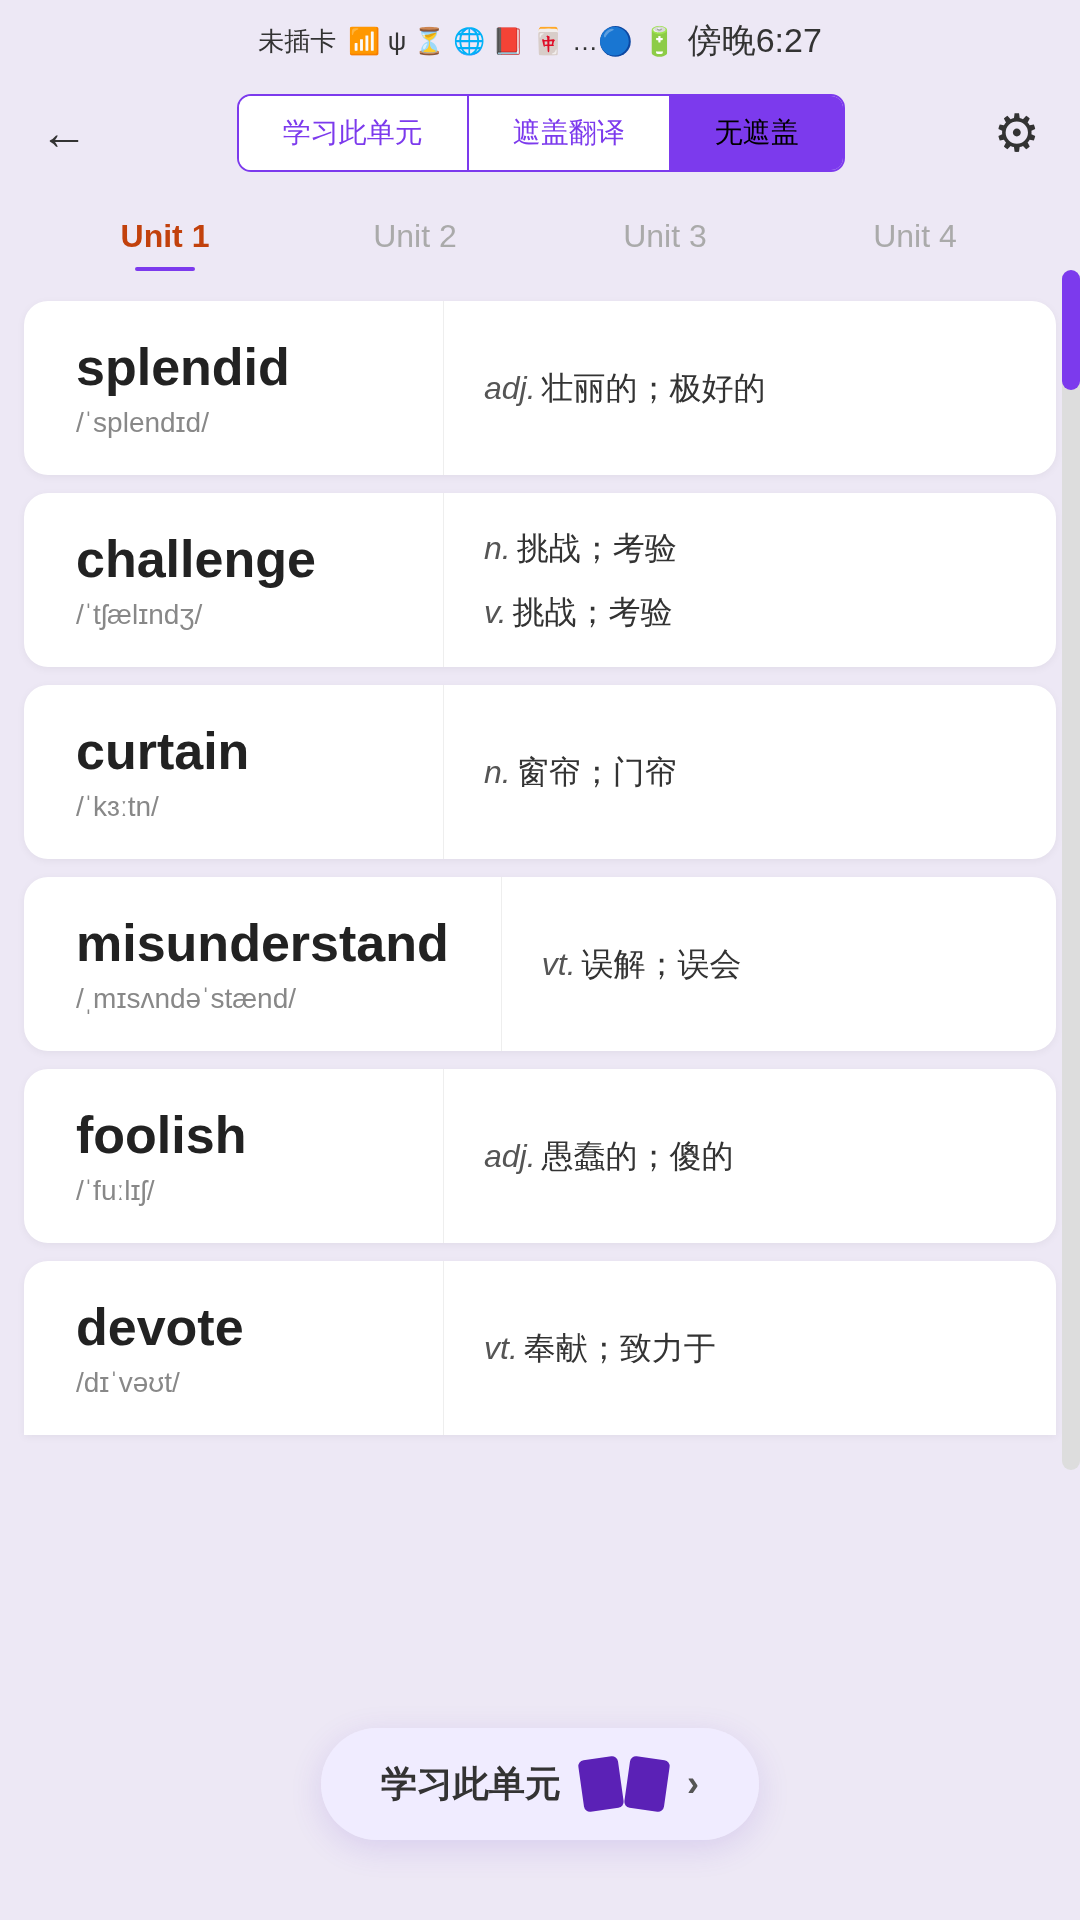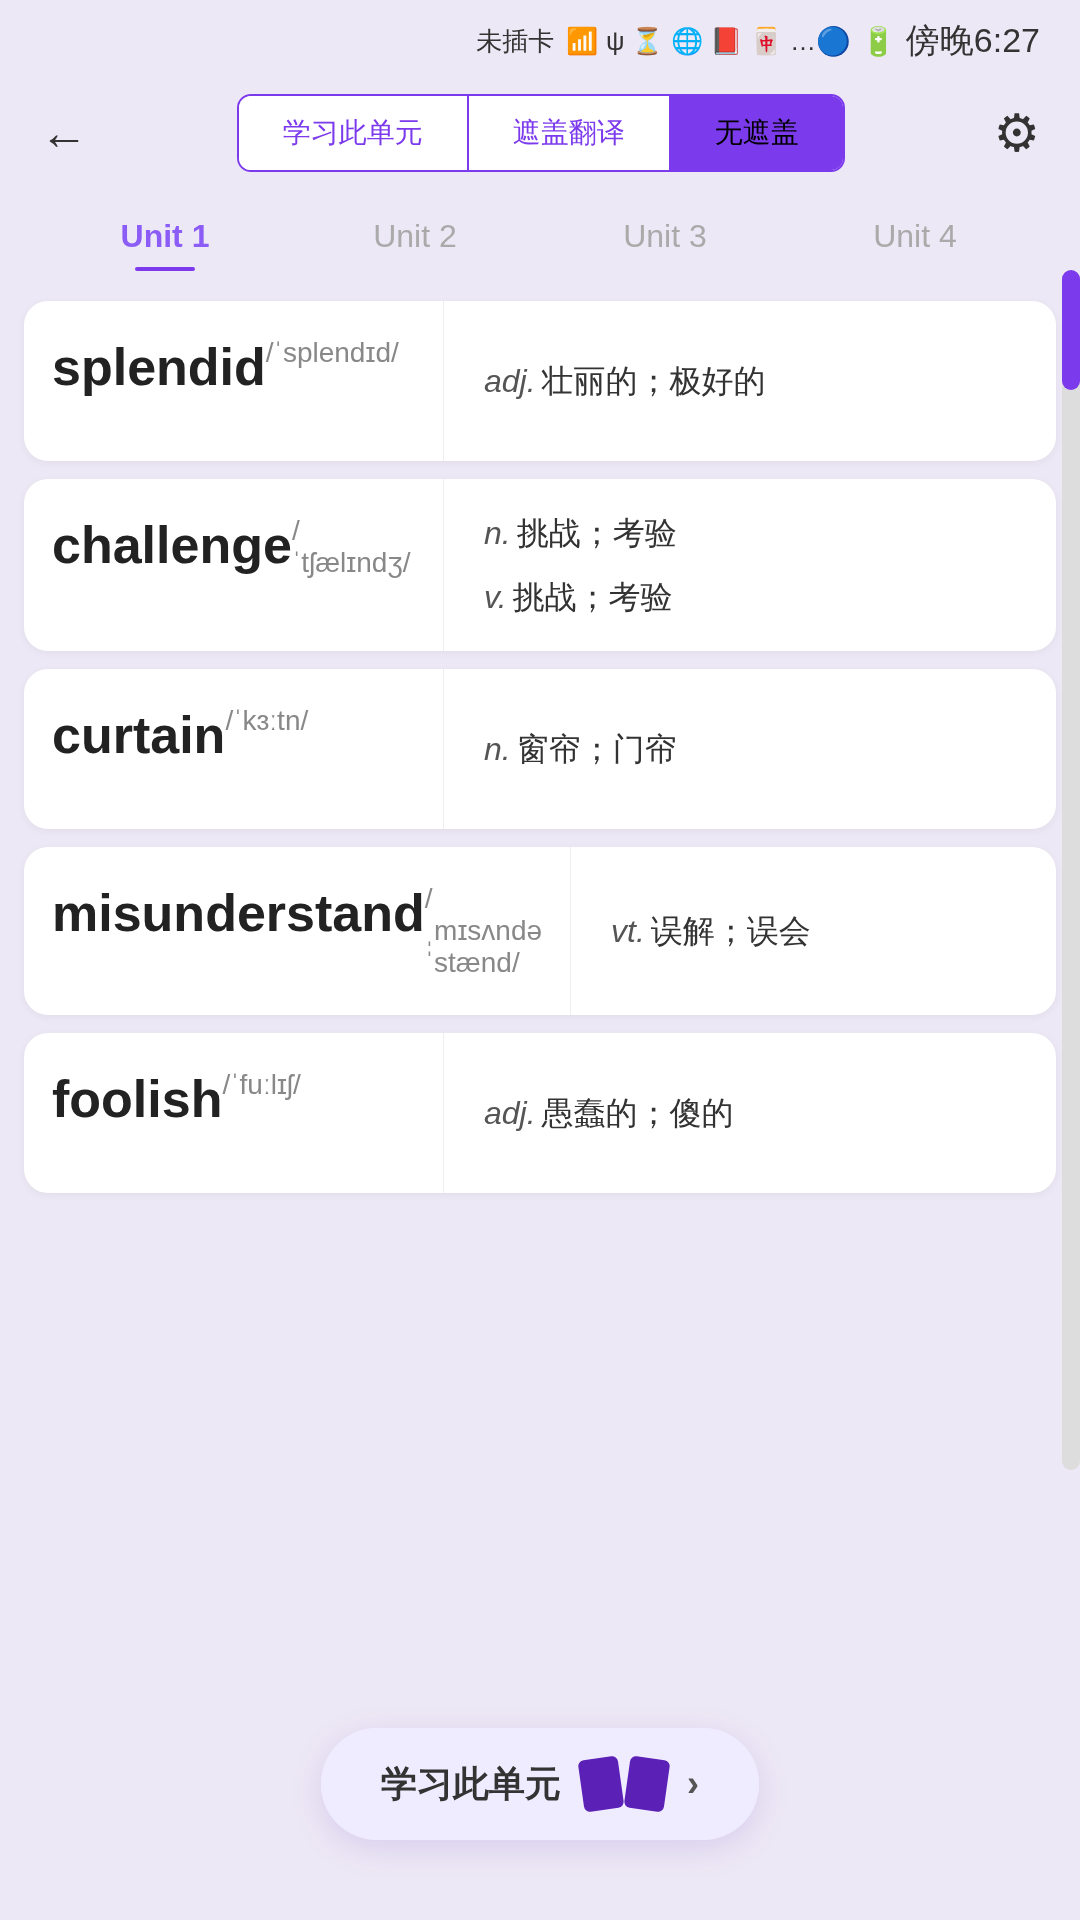"未插卡" .status-bar { justify-content: flex-end -> center }
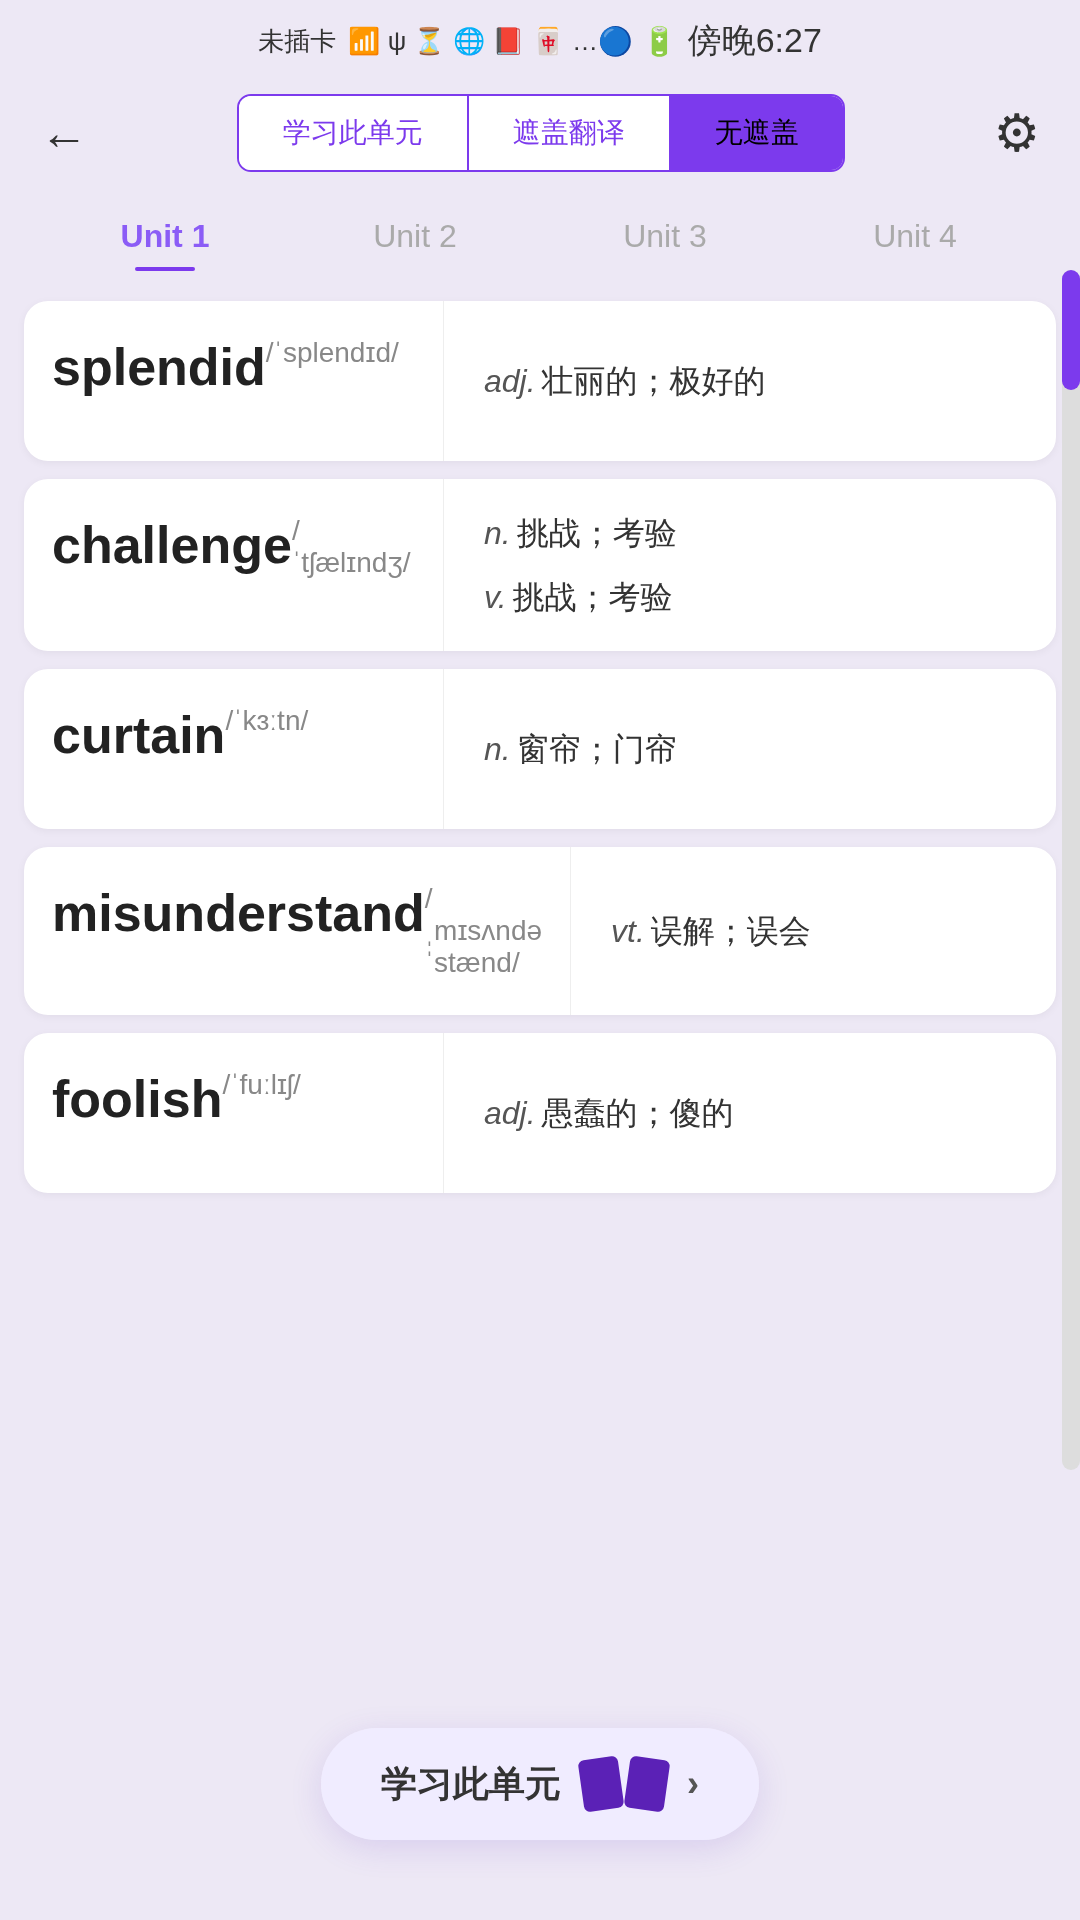"Unit 1" .unit-tab.active { color: #8b5cf6 -> #c2410c }
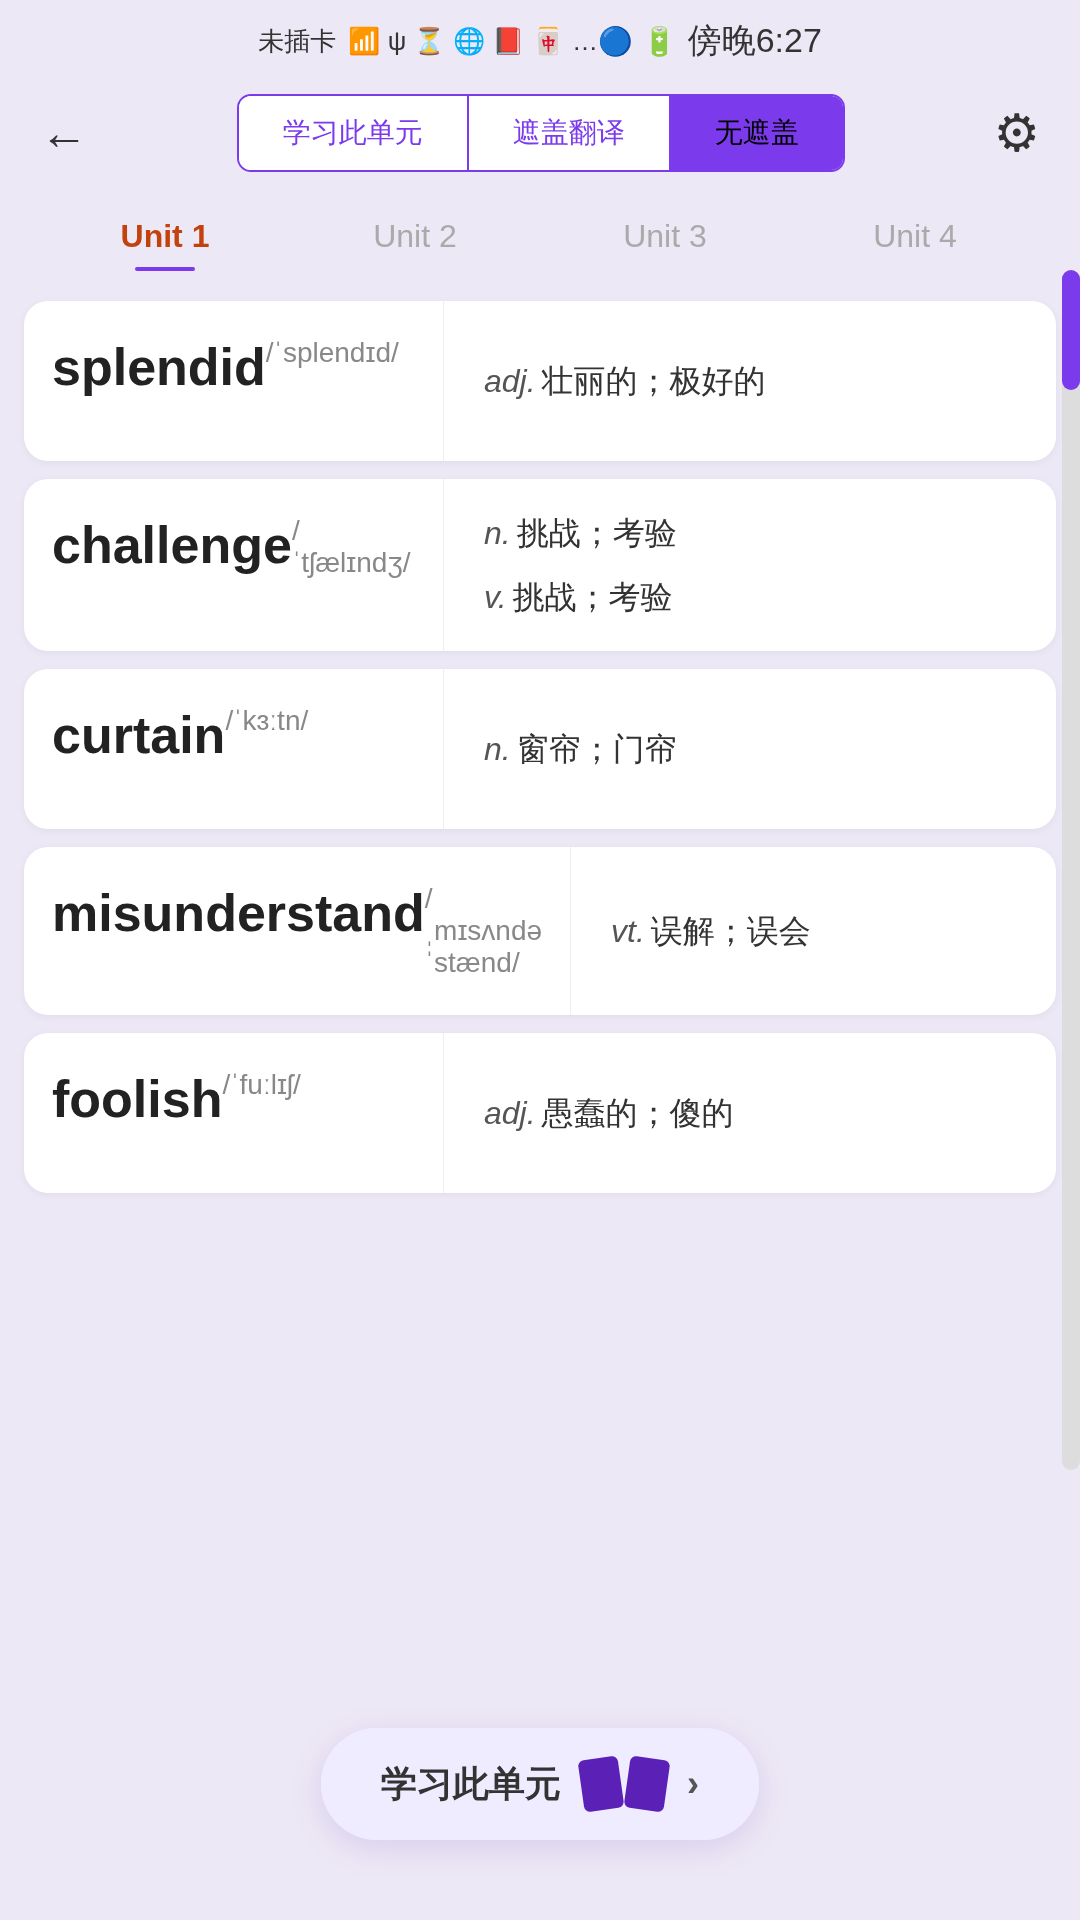"splendid" .word-left { flex-direction: row -> column; justify-content: flex-start -> center; padding: 36px 28px -> 36px 52px }
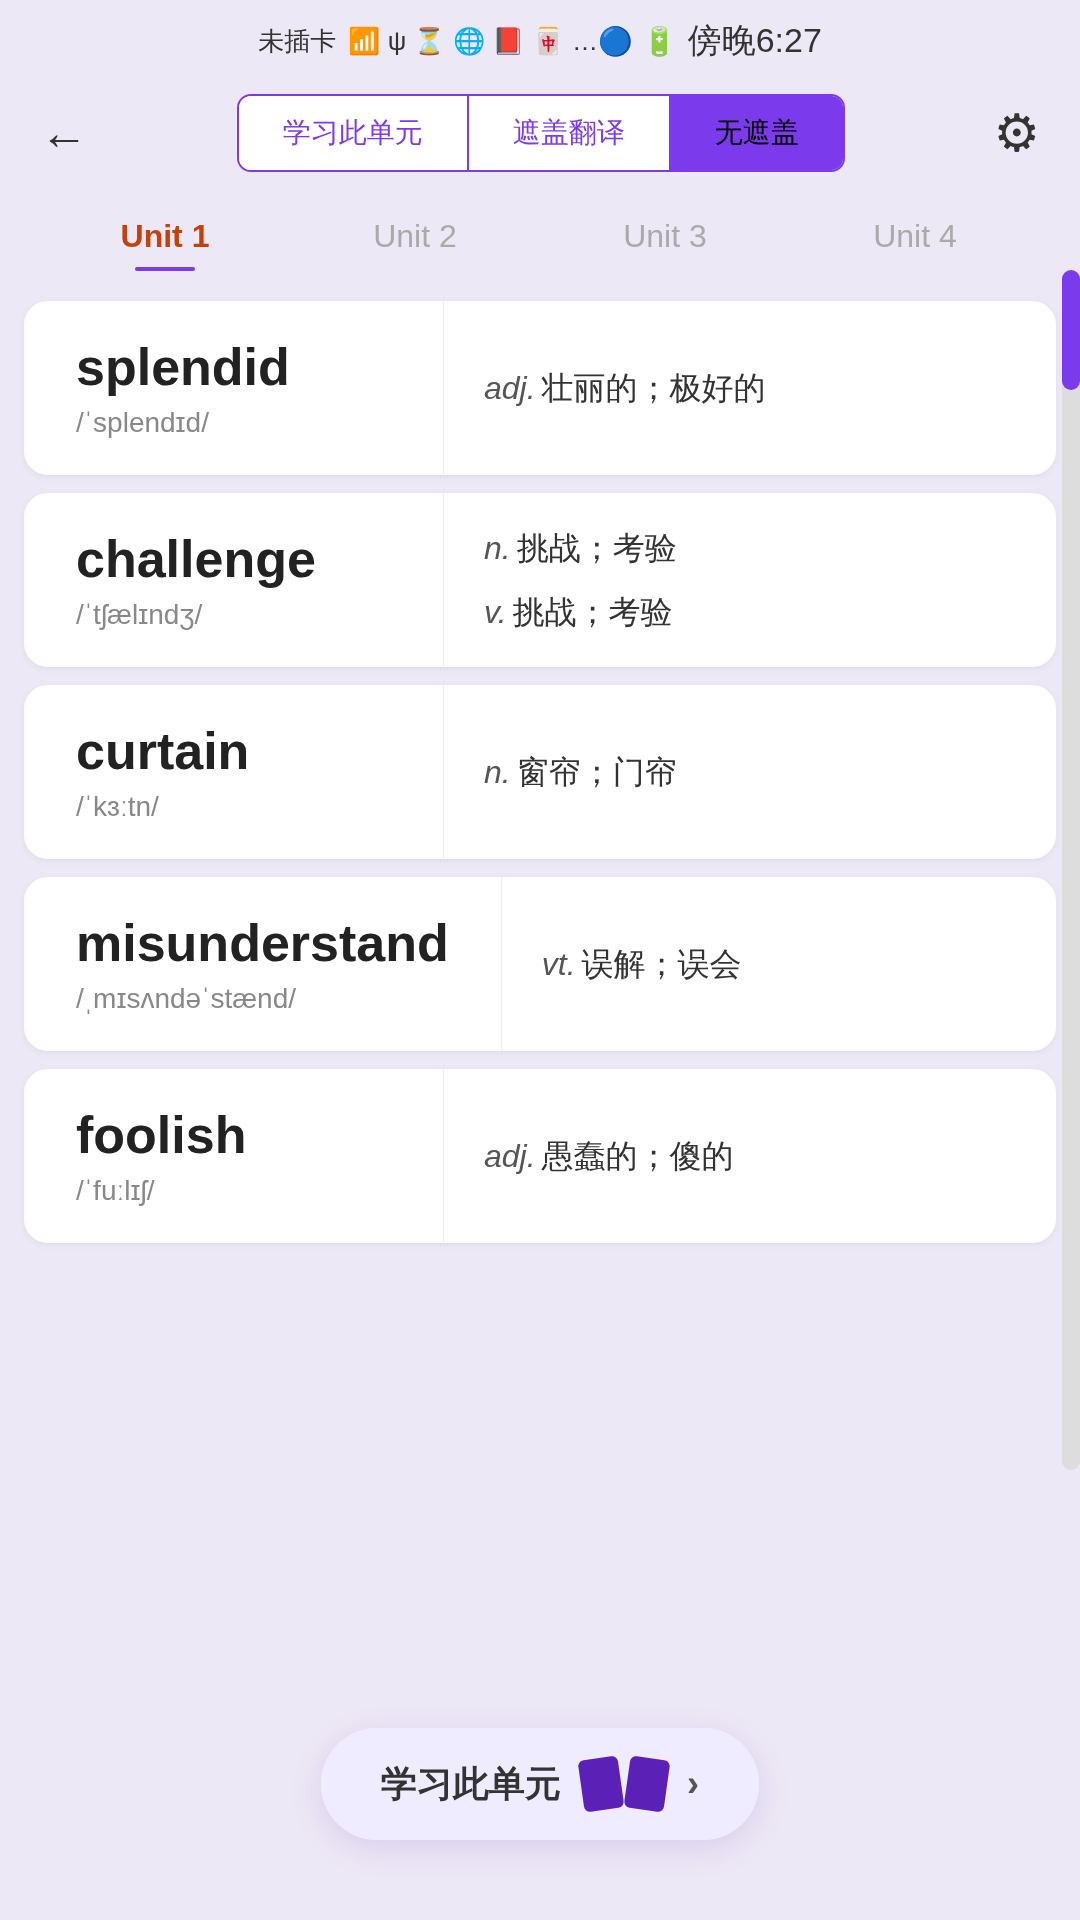"devote" div.word-card-partial { html: none -> <div> <div> <div>devote</div> <div>/dɪˈvəʊt/</div> </div> <div> <div> <span>vt.</span><span>奉献；致力于</span> </div> </div> </div> }
